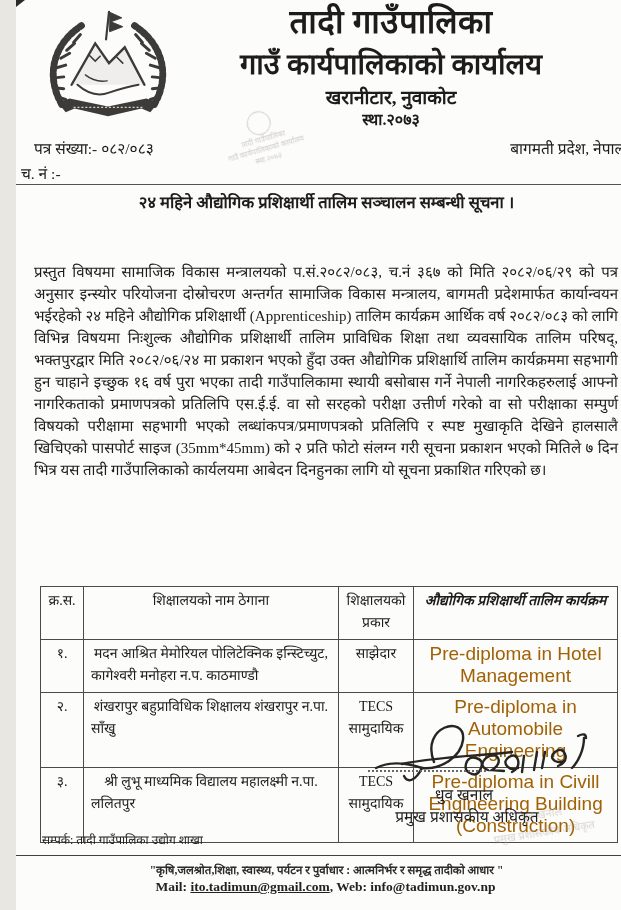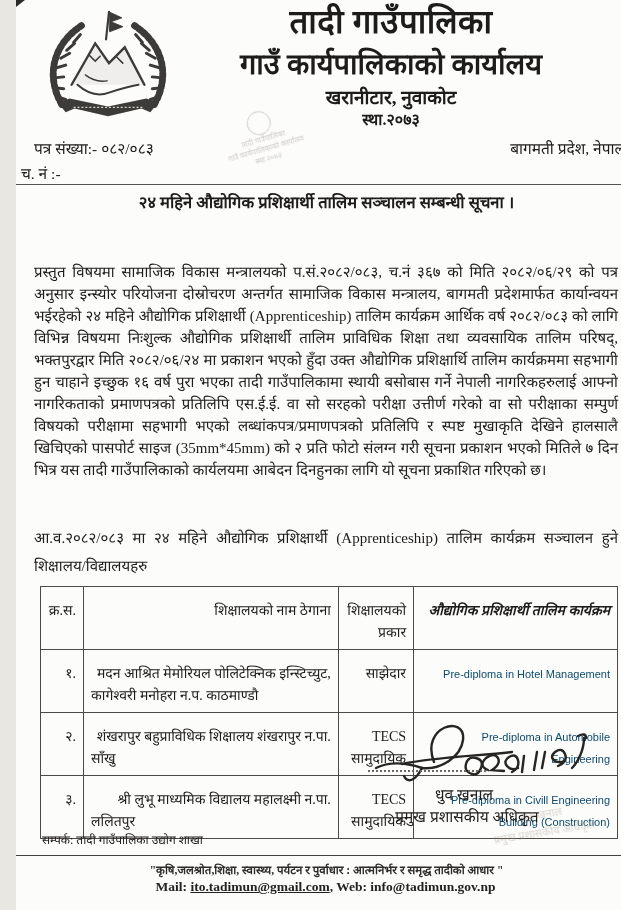"आ.व.२०८२/०८३ मा २४ महिने औद्योगिक" div.abs { html: <div>आ.व.२०८२/०८३ मा २४ महिने औद्योगिक प्रशिक्षार्थी (Apprenticeship) तालिम कार्यक्रम सञ्चालन हुने शिक्षालय/विद्यालयहरु</div> -> none }
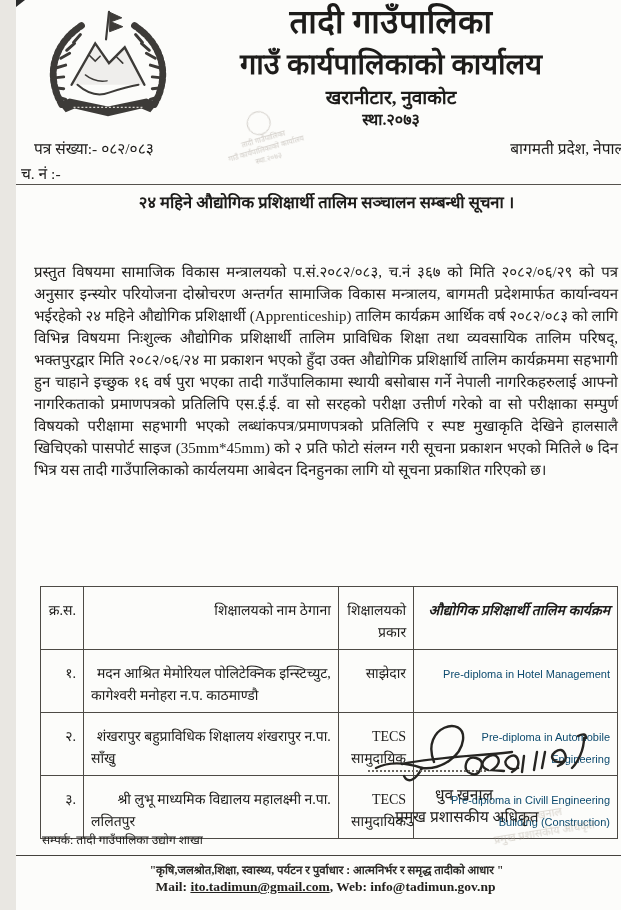"क्र.स." .notice-table td,.notice-table th { padding: 13px 7px 5px 7px -> 3px 7px 5px 7px; text-align: right -> center }
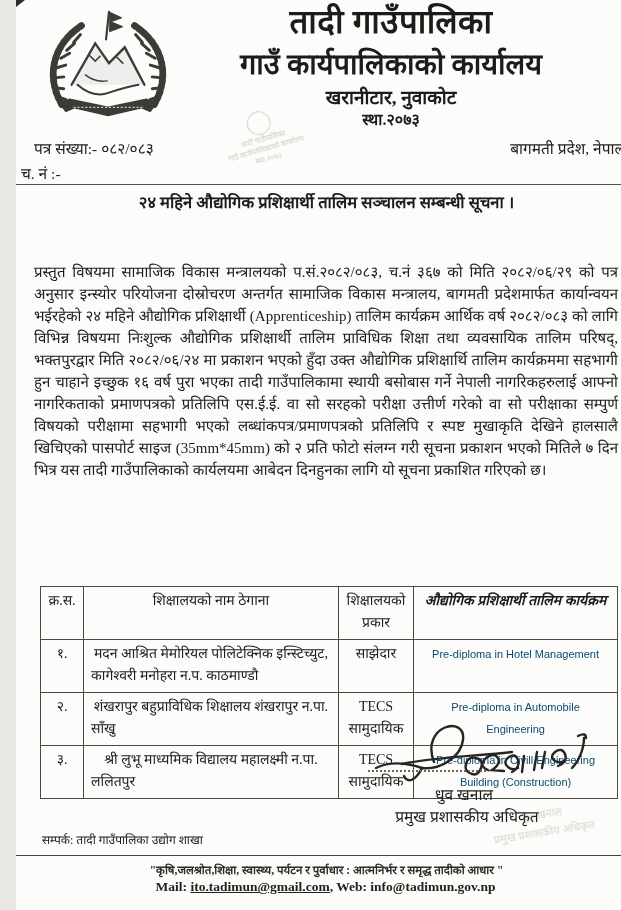"Pre-diploma in Hotel Management" .prog-cell { color: #0c4a6e -> #a16207; font-size: 11px -> 19px }
